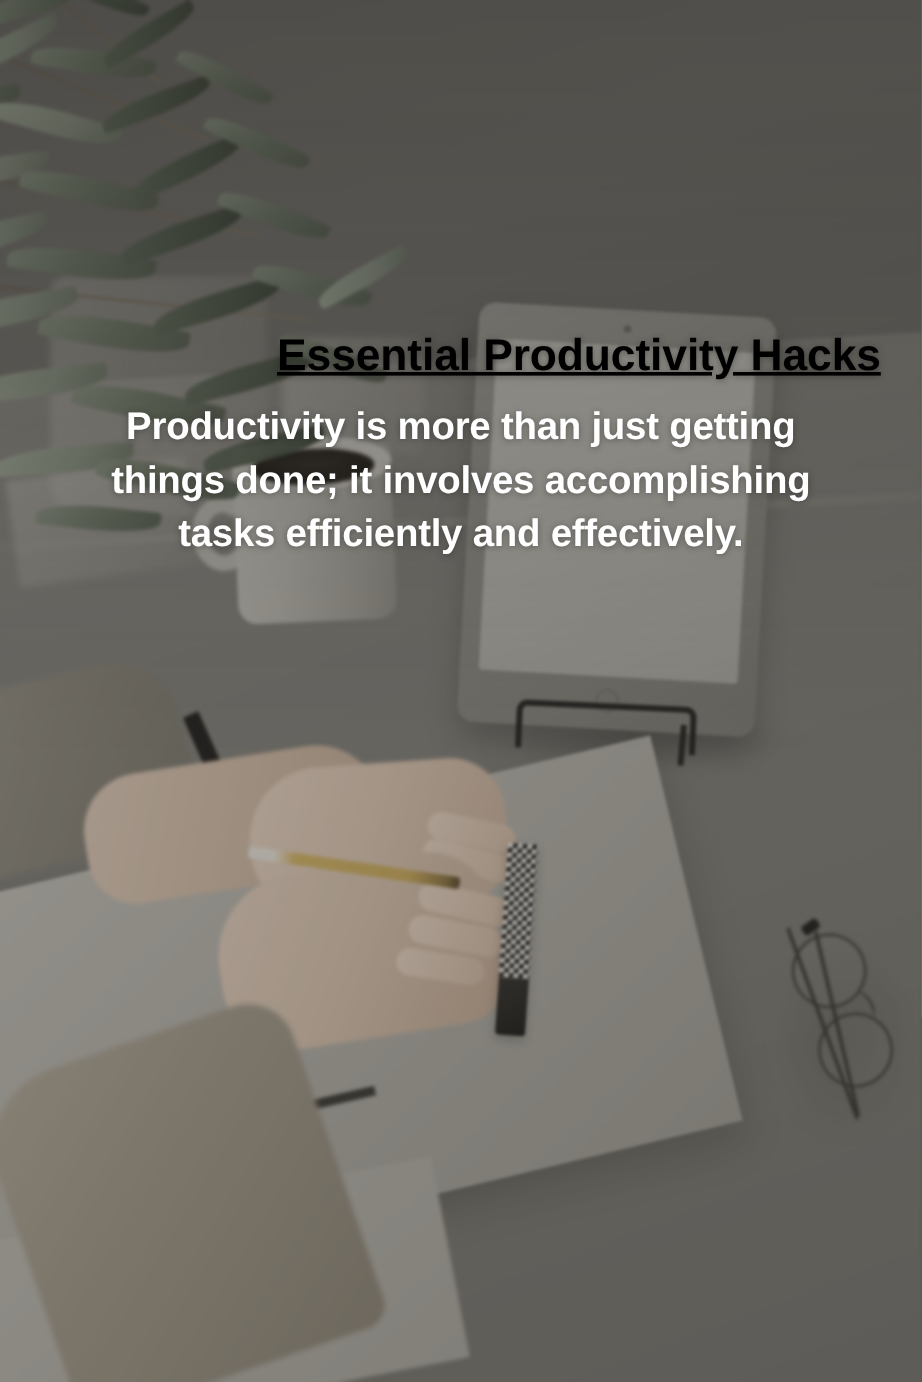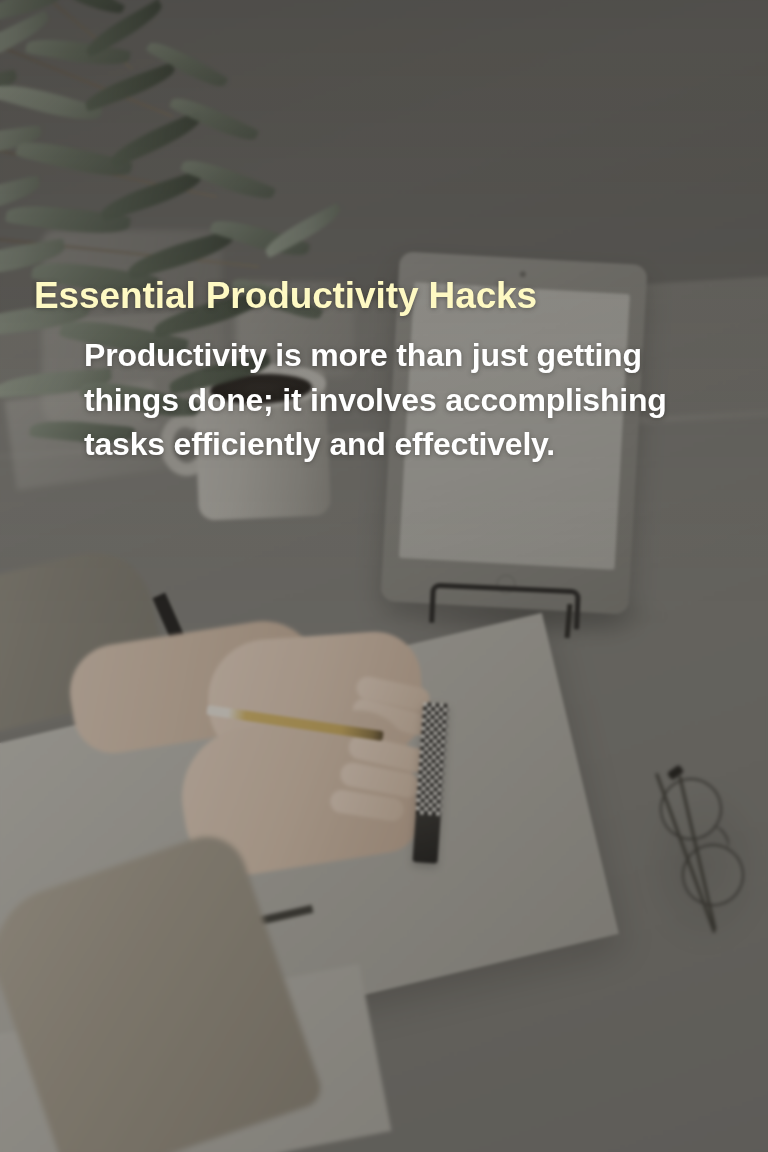"Essential Productivity Hacks" .headline { color: #fef9c3 -> #000000; text-align: left -> right; text-decoration: none -> underline }
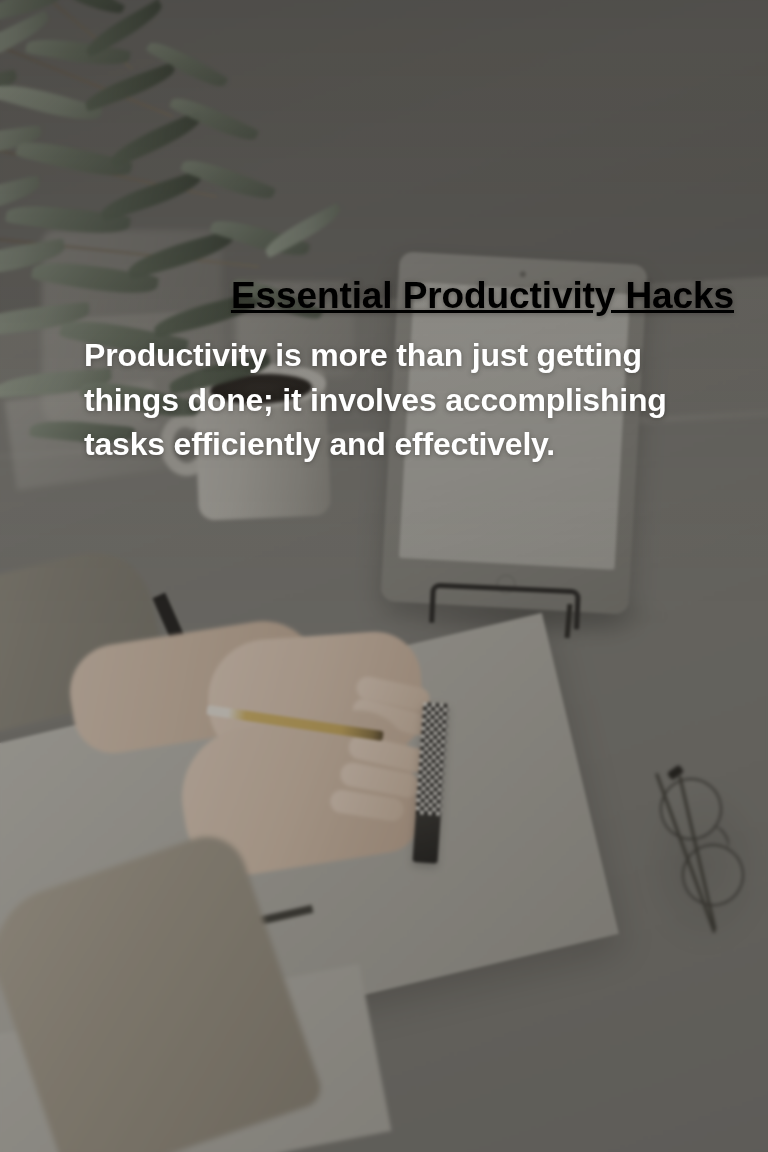"Productivity is more than just" .subtext { text-align: none -> center }
